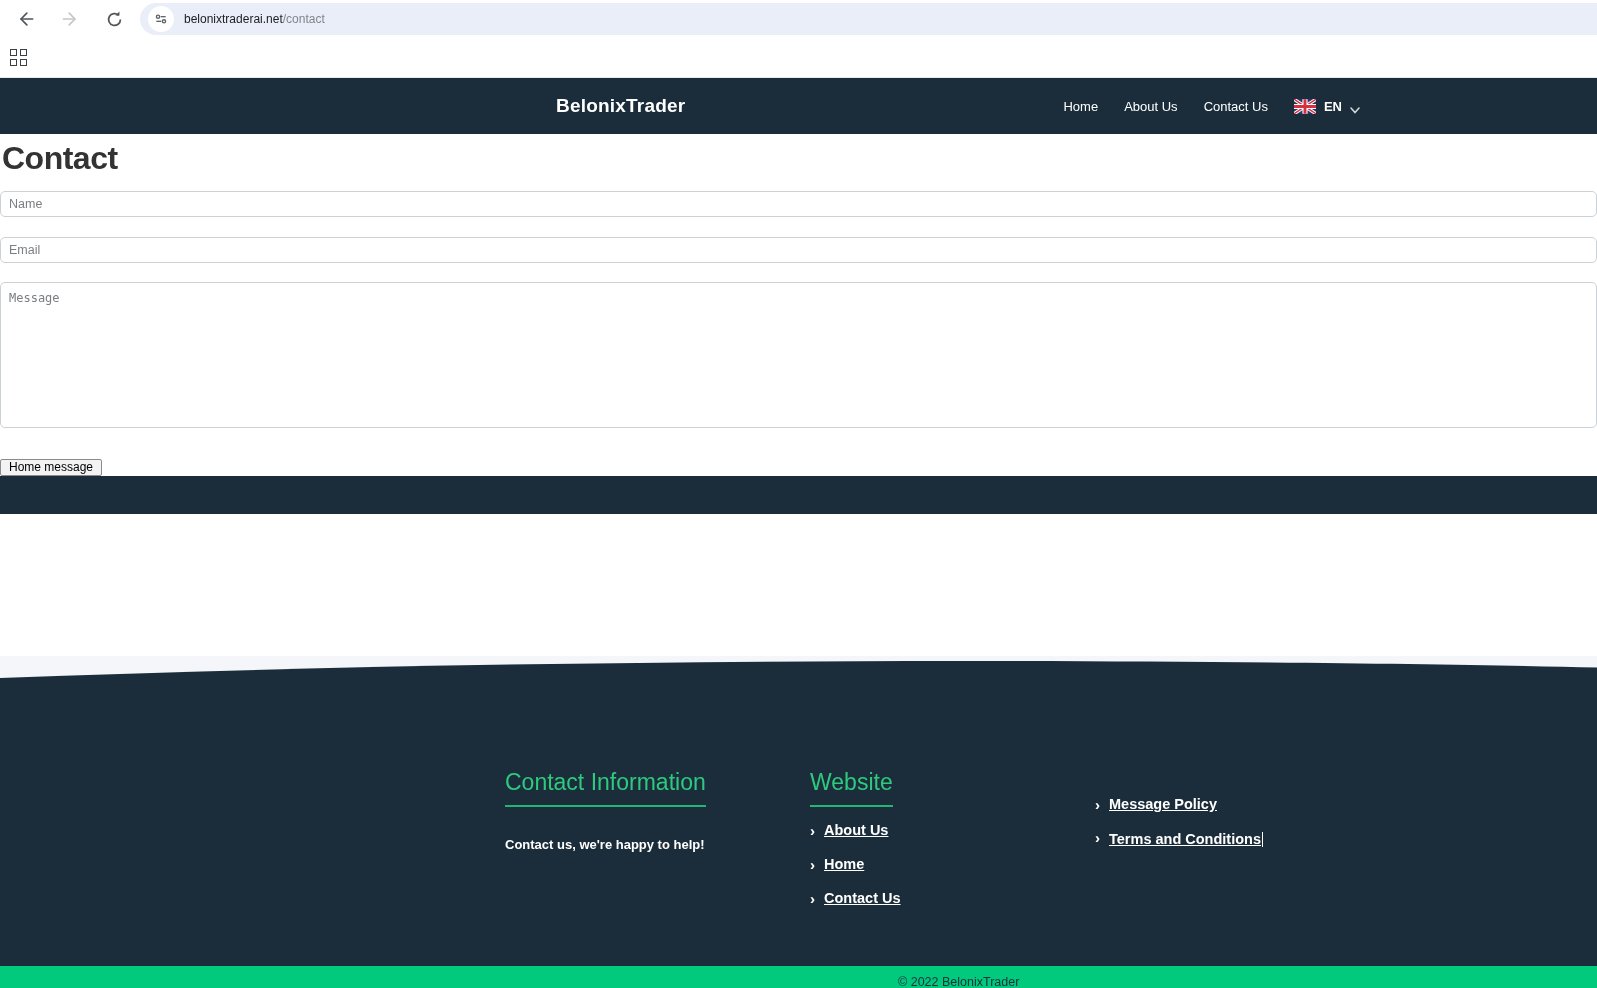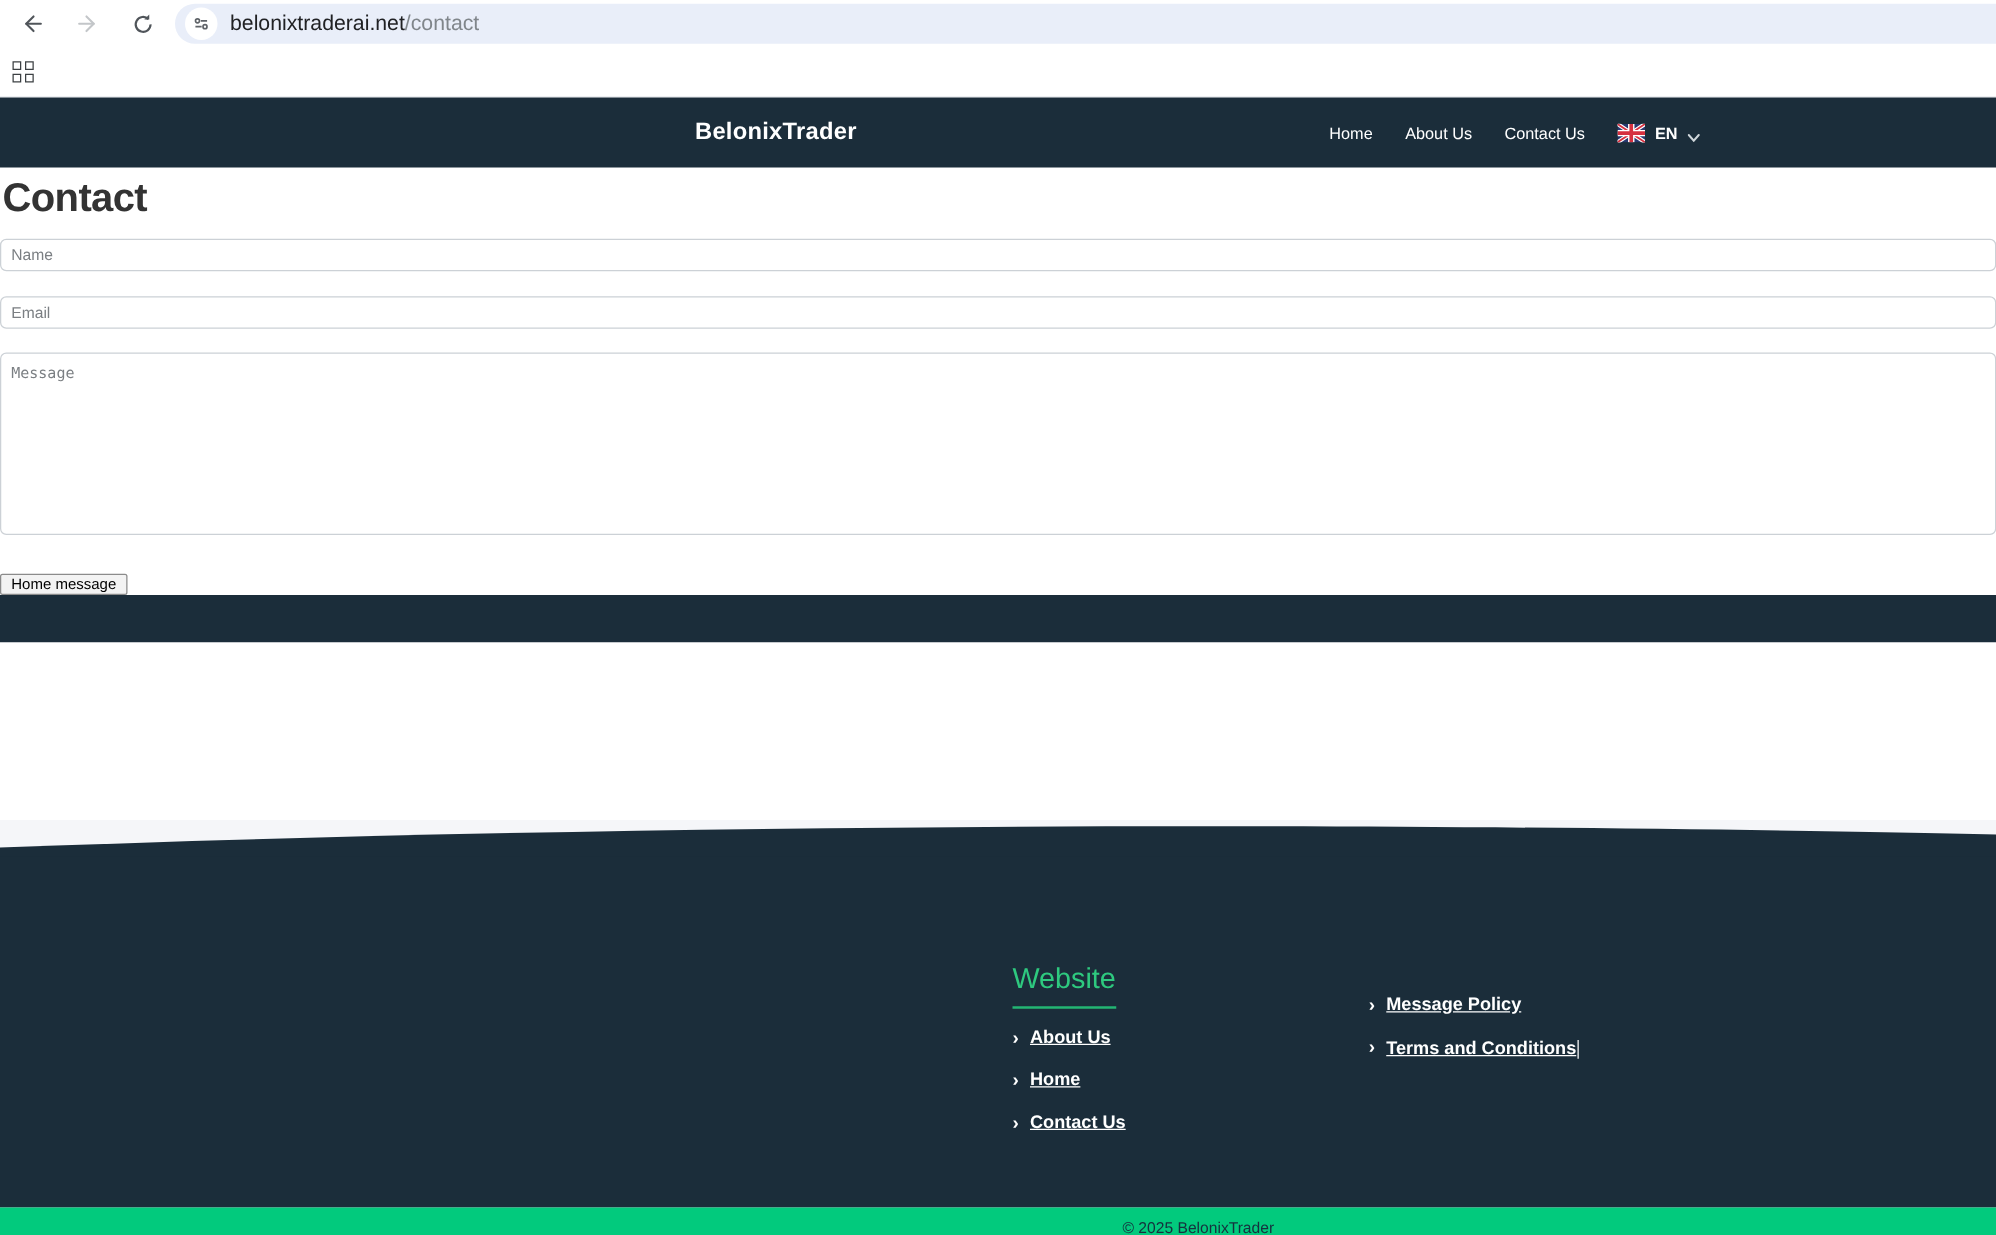"belonixtraderai.net/contact" .url-text { font-size: 17px -> 12px }
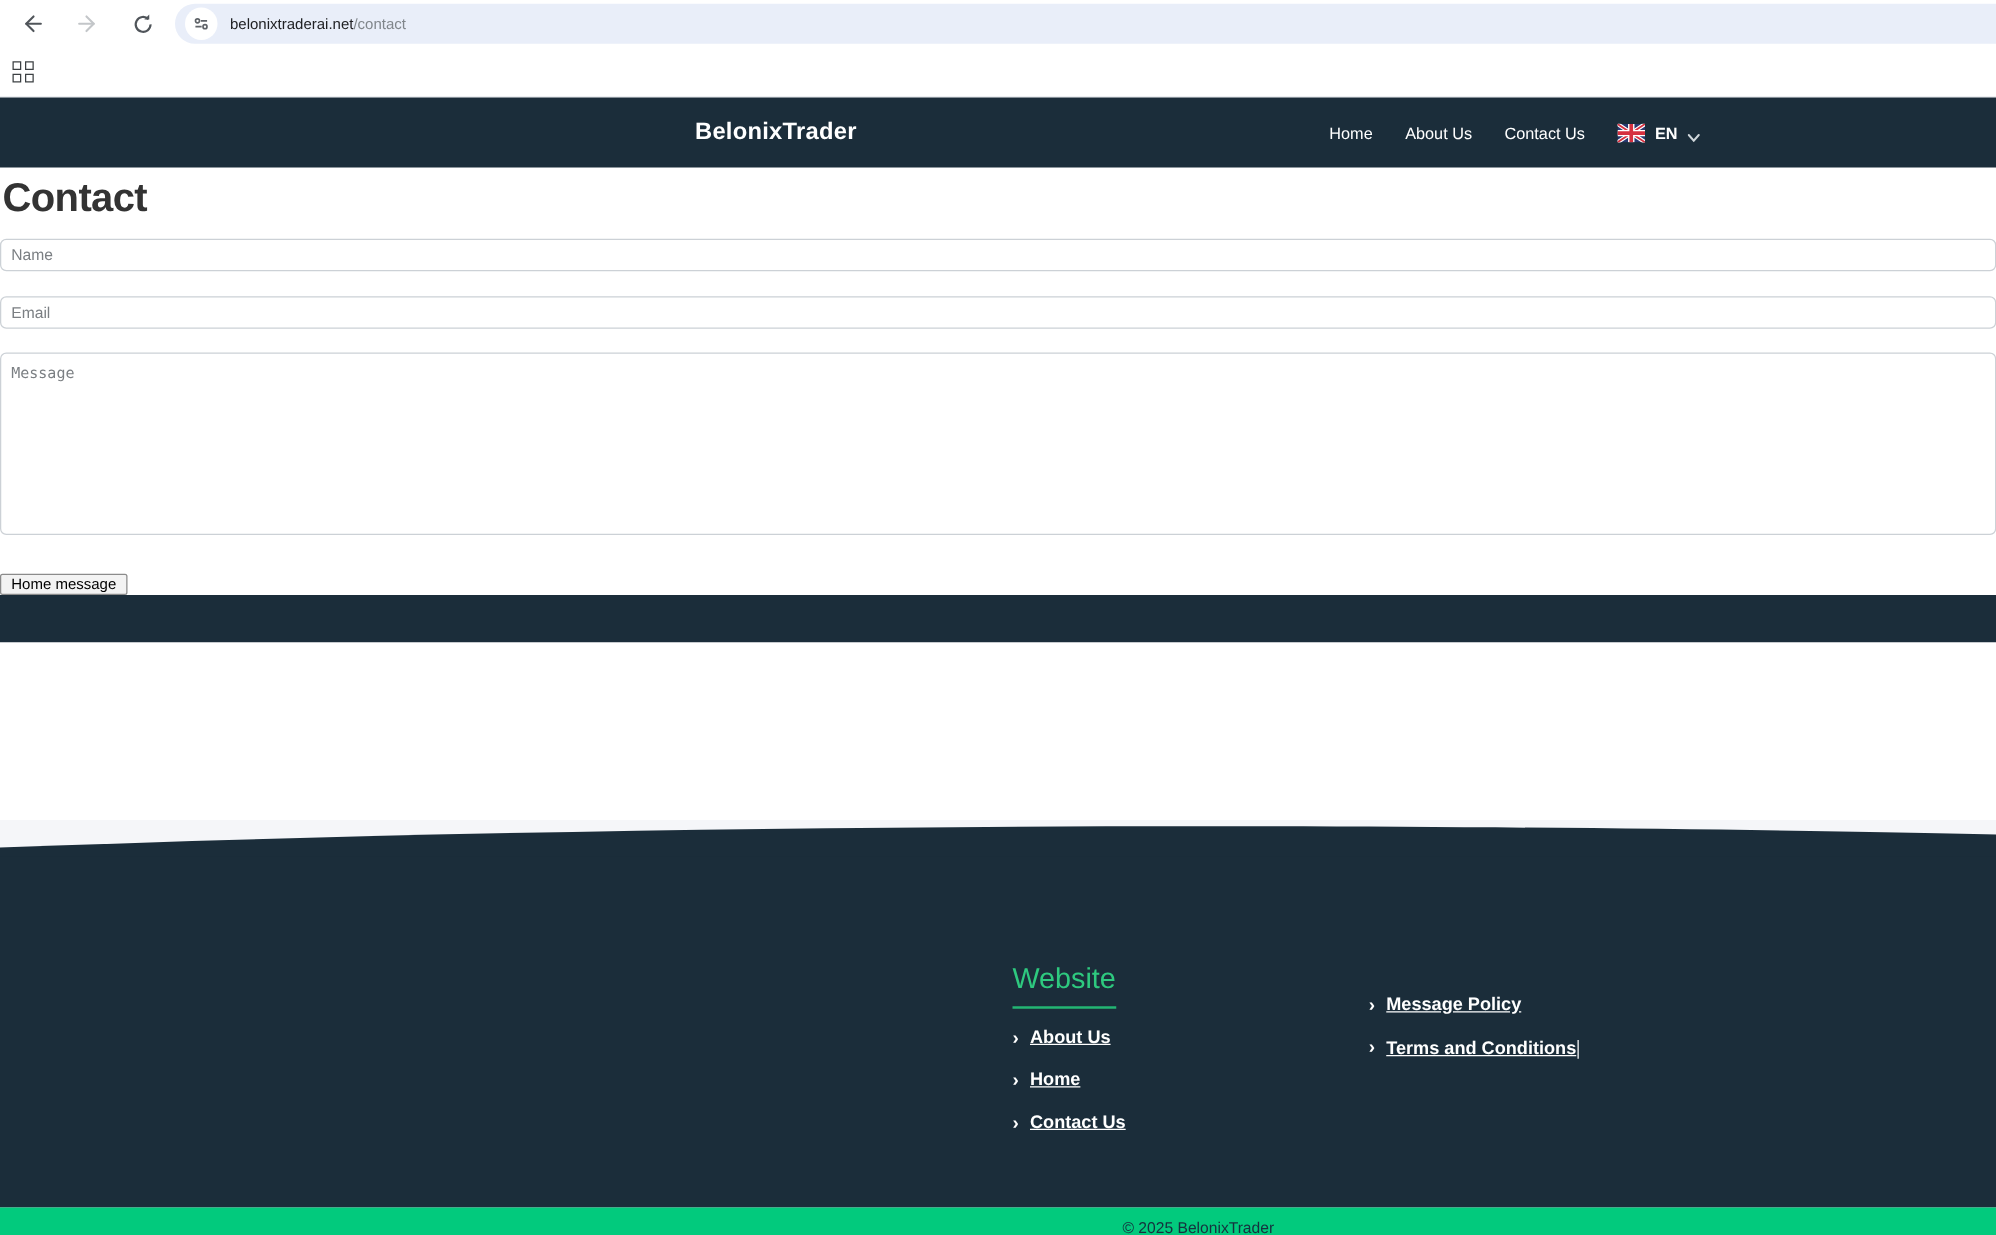"Contact Information" div.f-col { html: none -> <div> <h3>Contact Information</h3> <p>Contact us, we're happy to help!</p> </div> }
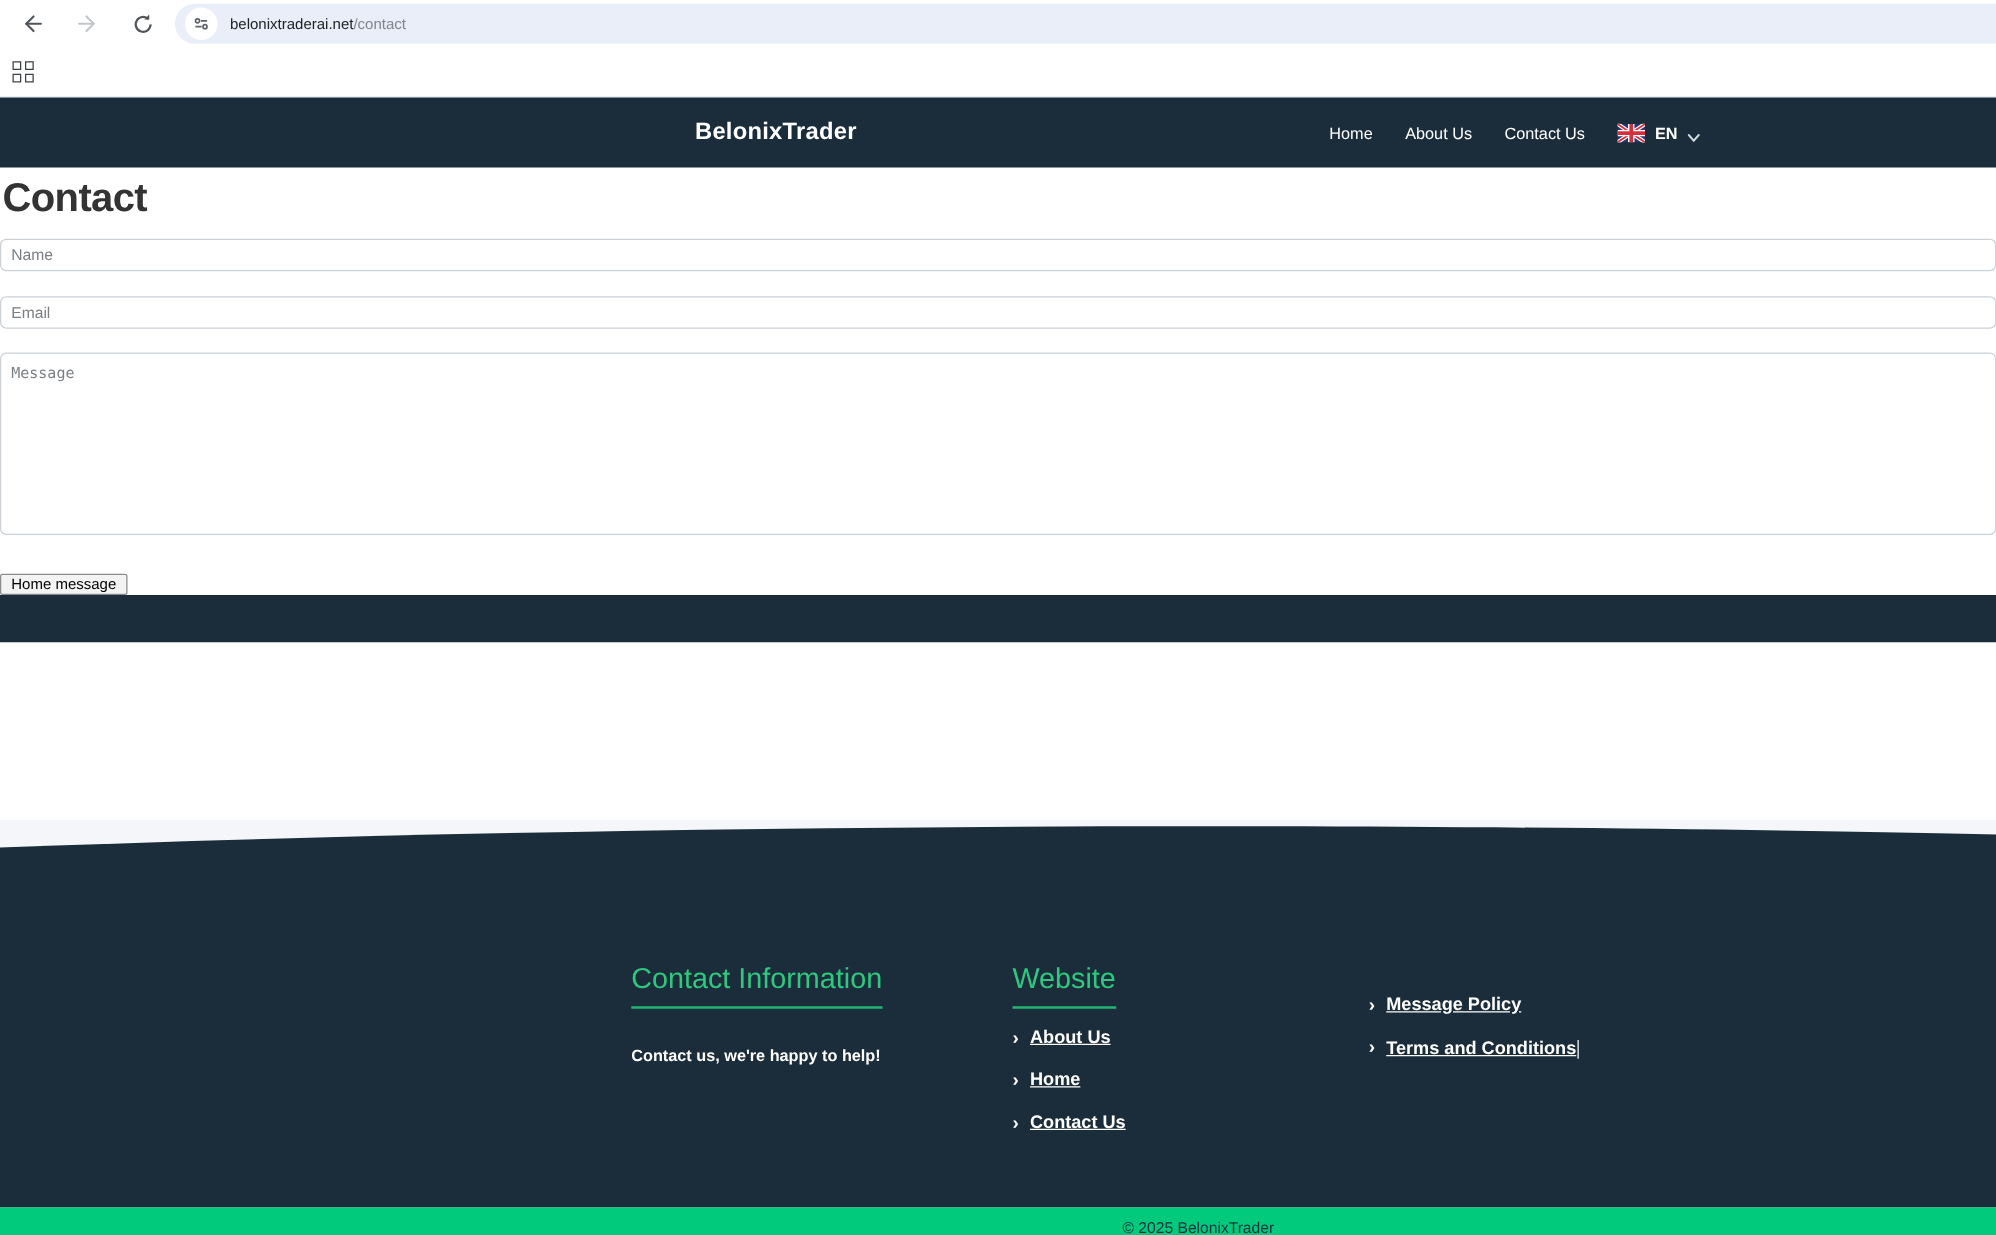"© 2025 BelonixTrader" span.copyright { text: 2025 -> 2022 }
